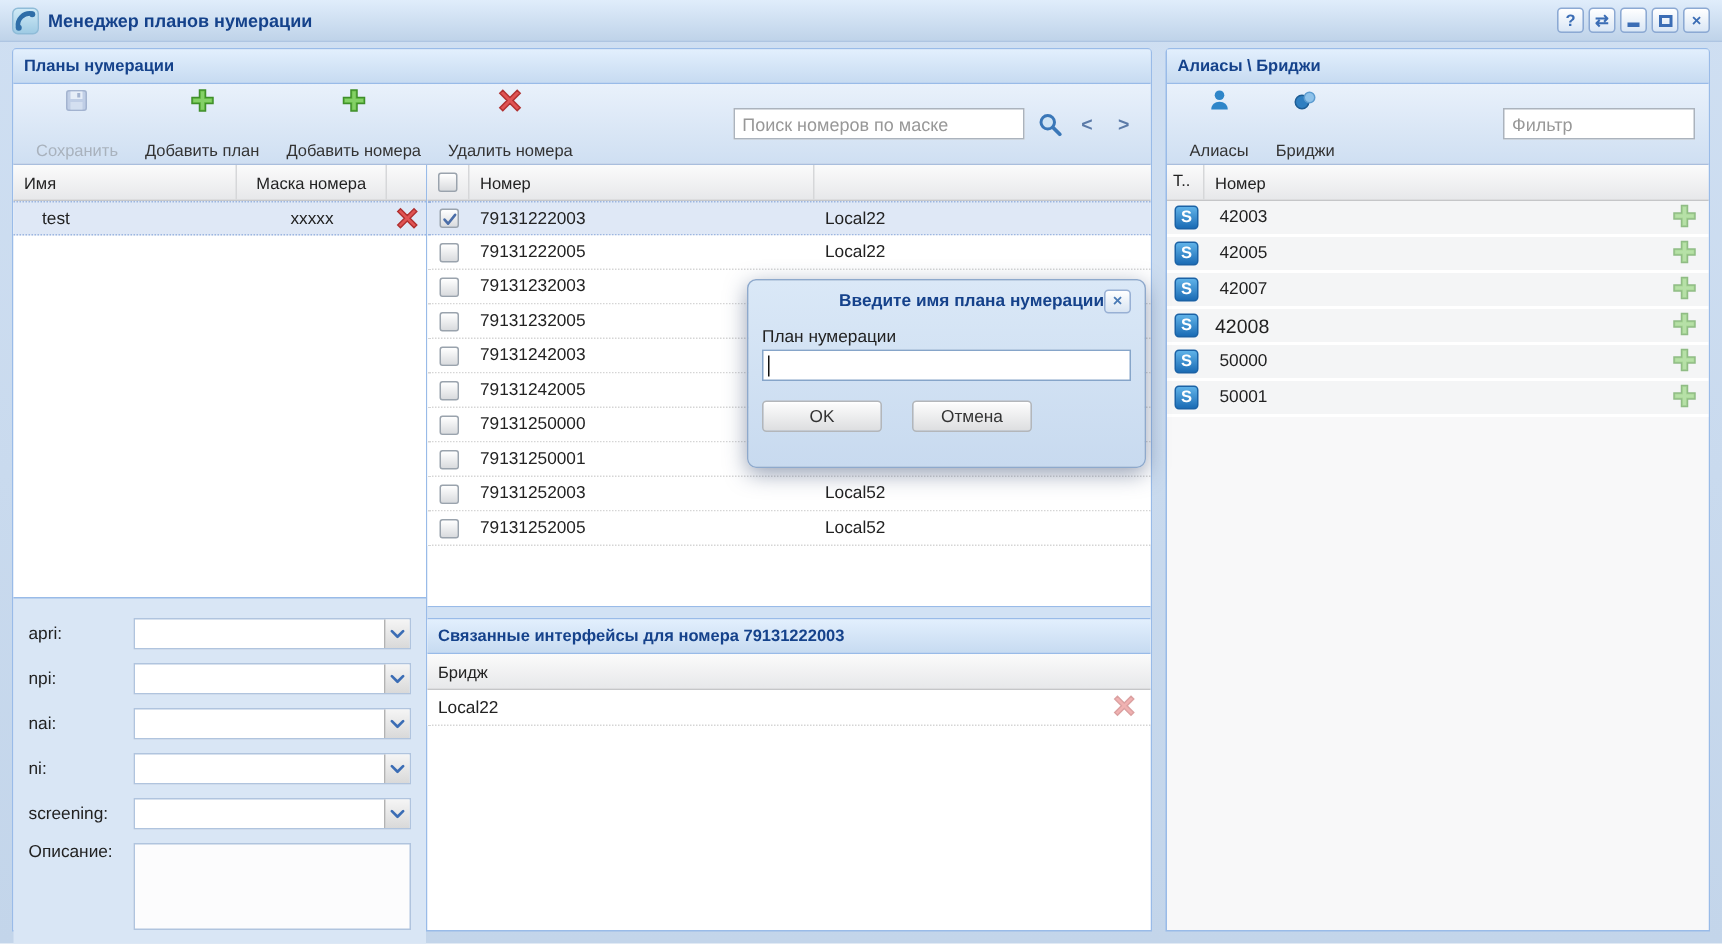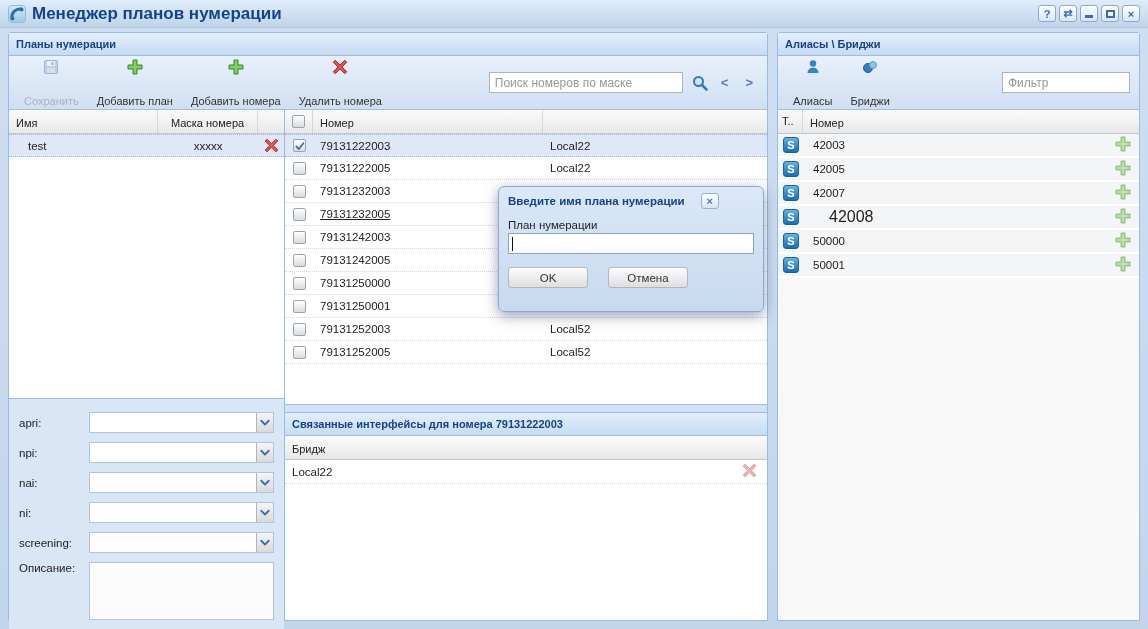"Менеджер планов нумерации" .title-text { font-size: 17px -> 12px }
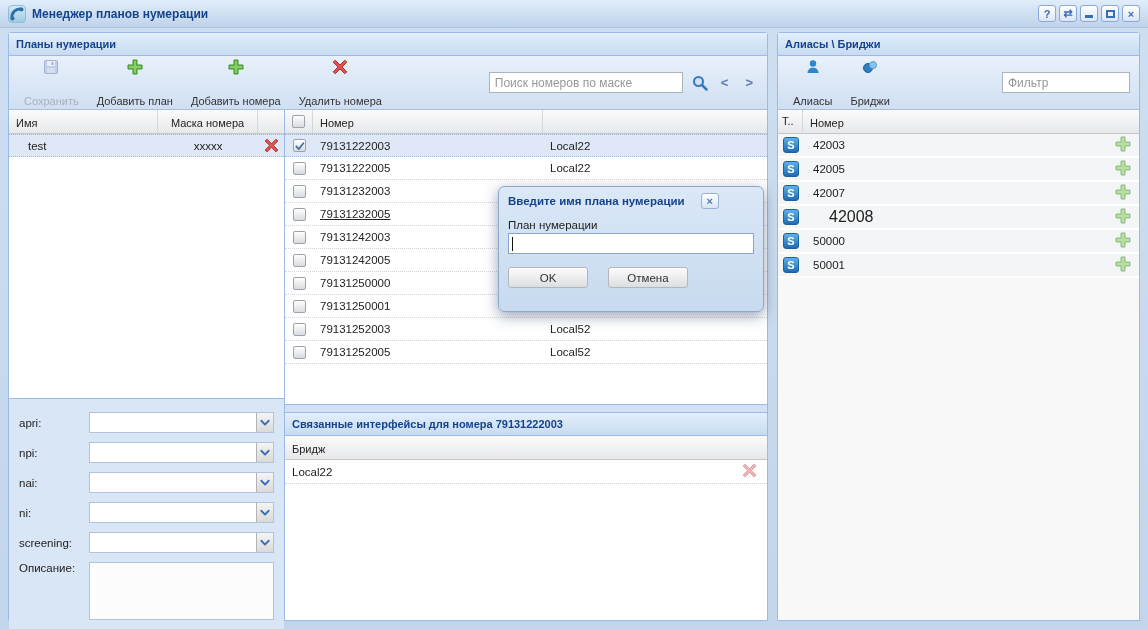"Введите имя плана нумерации" .dialog-title-row { gap: 16px -> none; justify-content: flex-start -> flex-end }
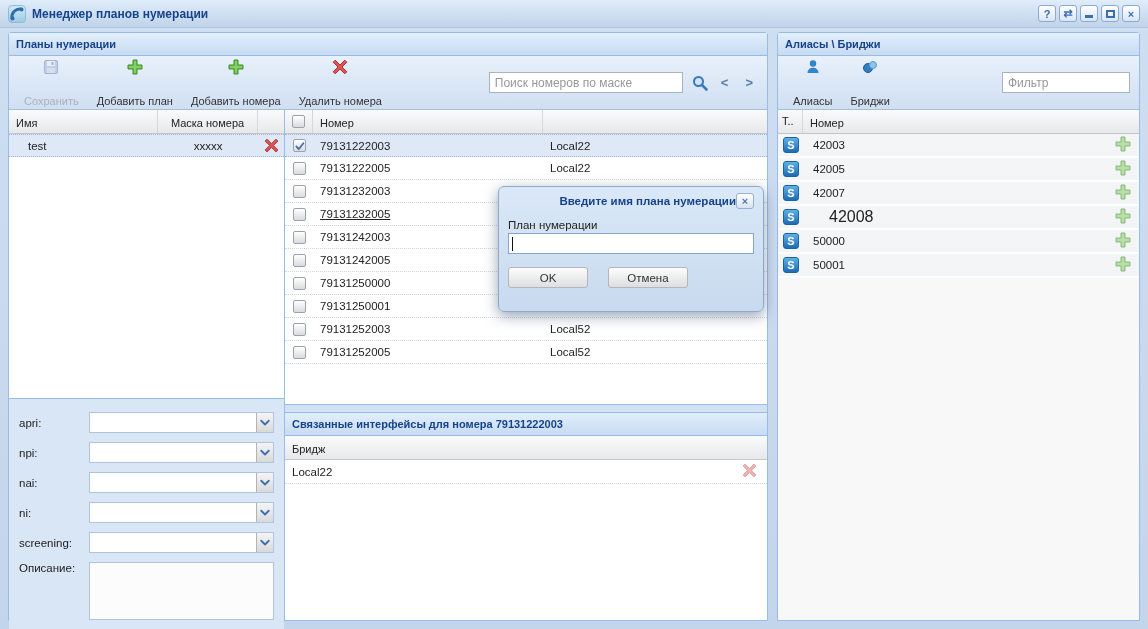"79131232005" span.cell { text-decoration: underline -> none }
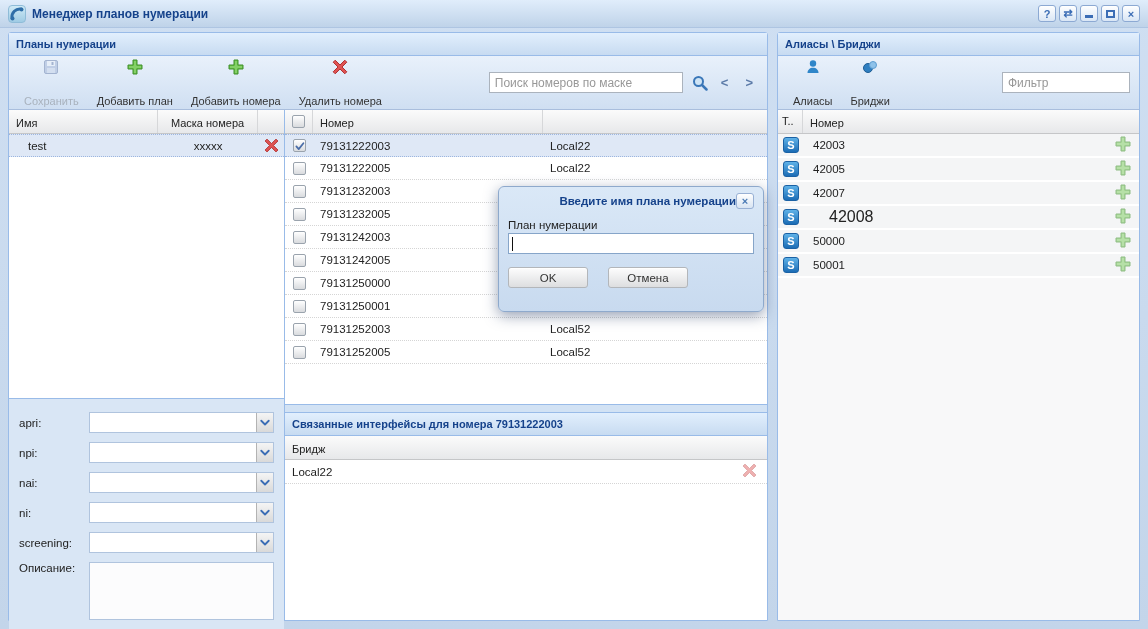"42008" span.cell { font-size: 16px -> 13px; margin-left: 23px -> 4px }
